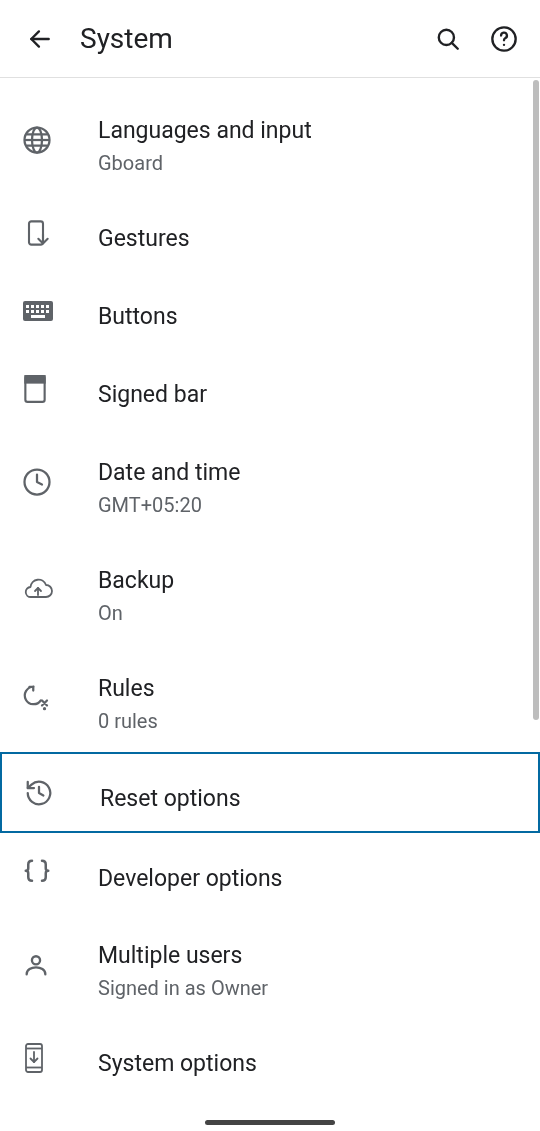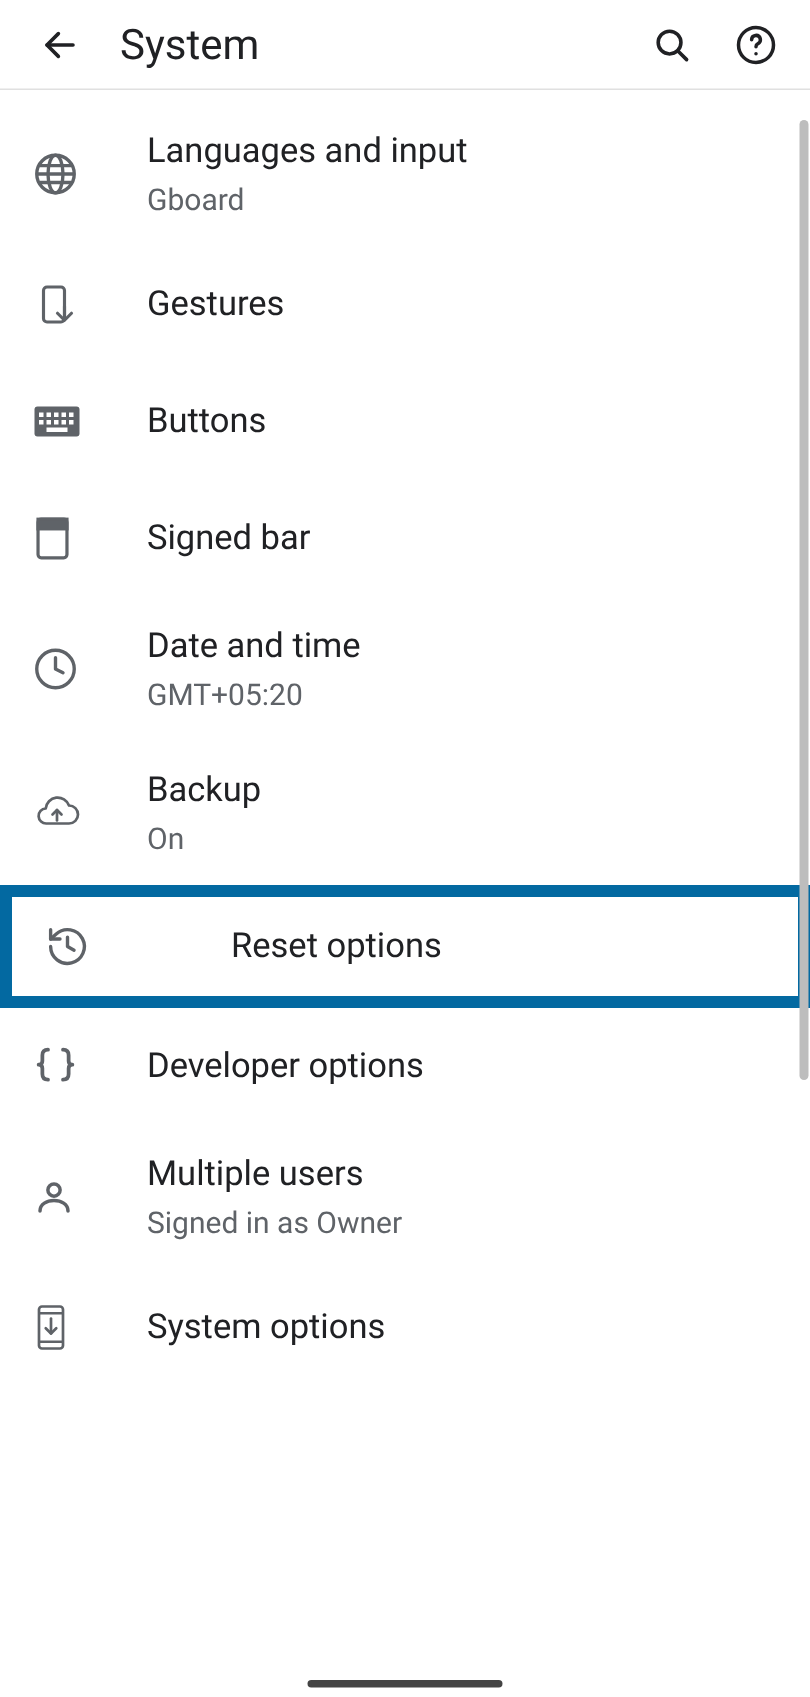"System" .header { height: 60px -> 78px }
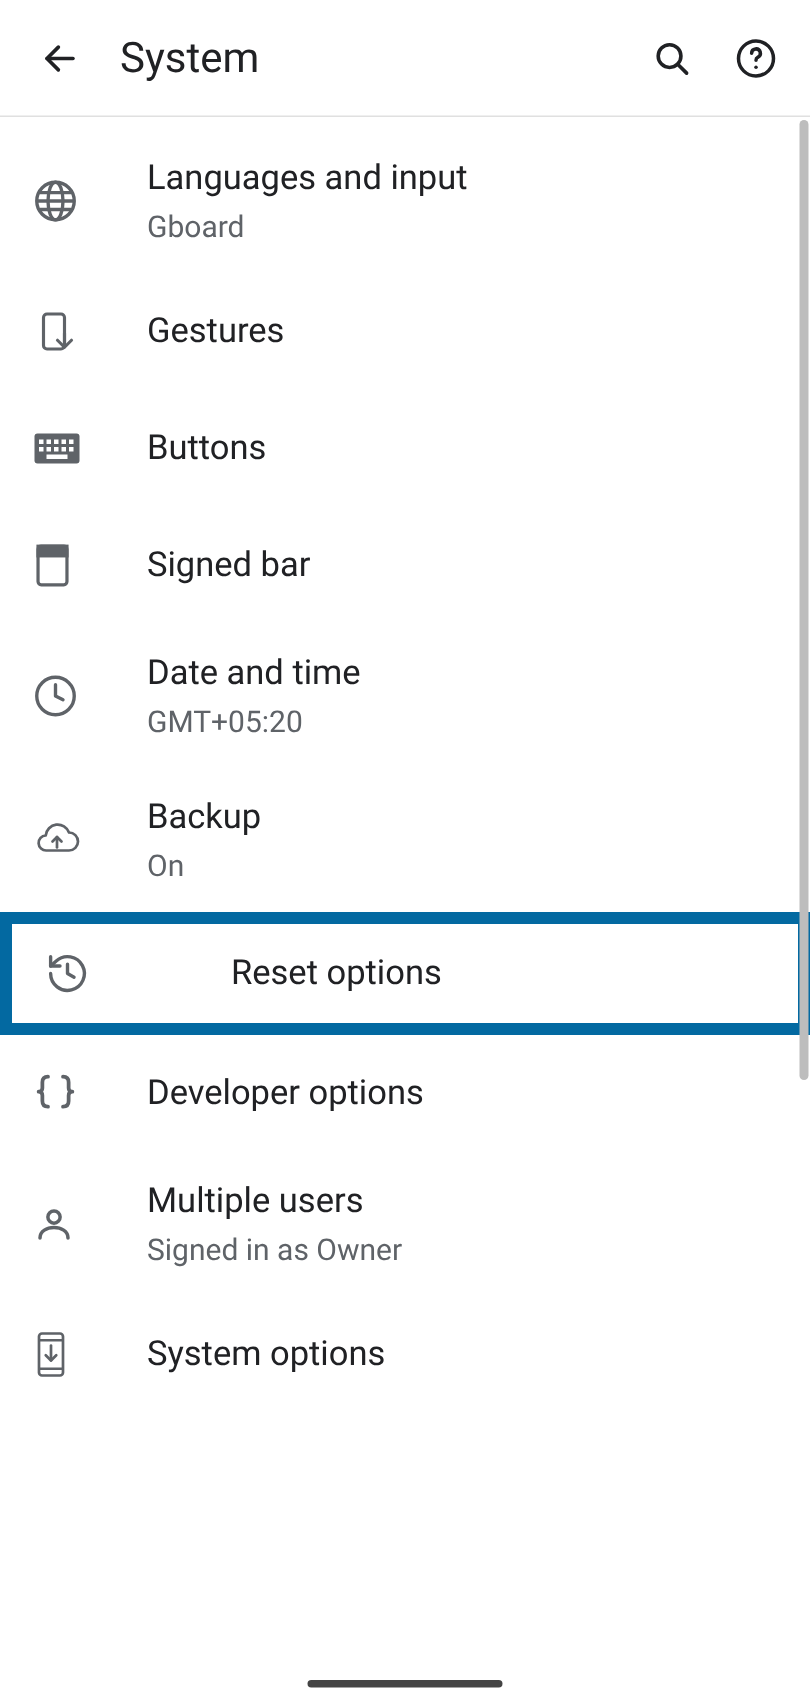"Languages and input" .list-item .text-wrap { margin-top: none -> 12px }
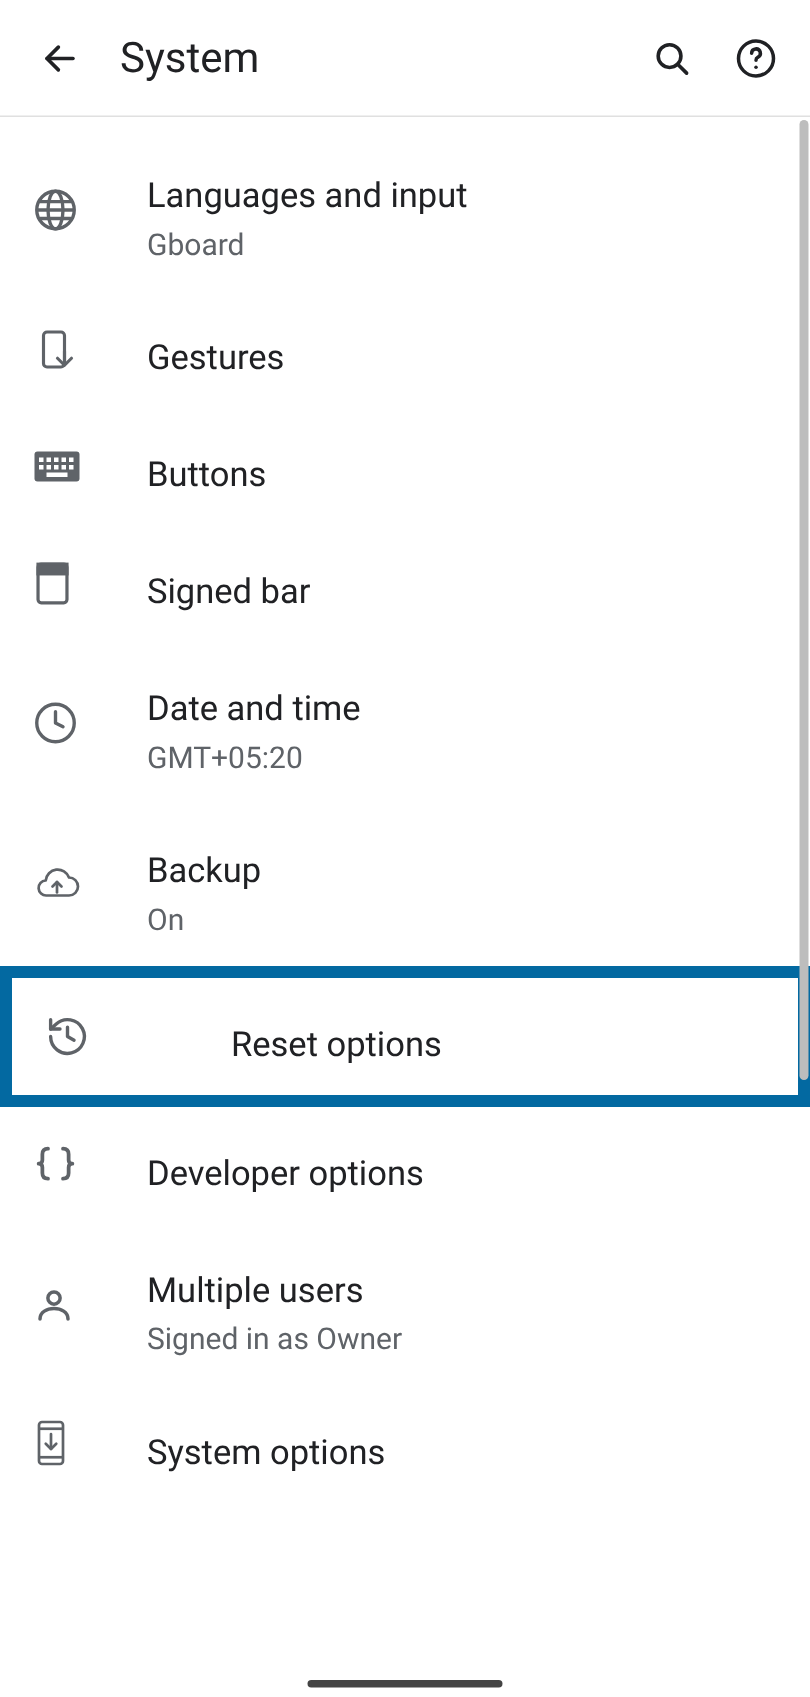"Rules" div.list-item { html: none -> <div> <div> <svg> <path></path> <polyline></polyline> <path></path> <circle></circle> </svg> </div> <div> <div>Rules</div> <div>0 rules</div> </div> </div> }
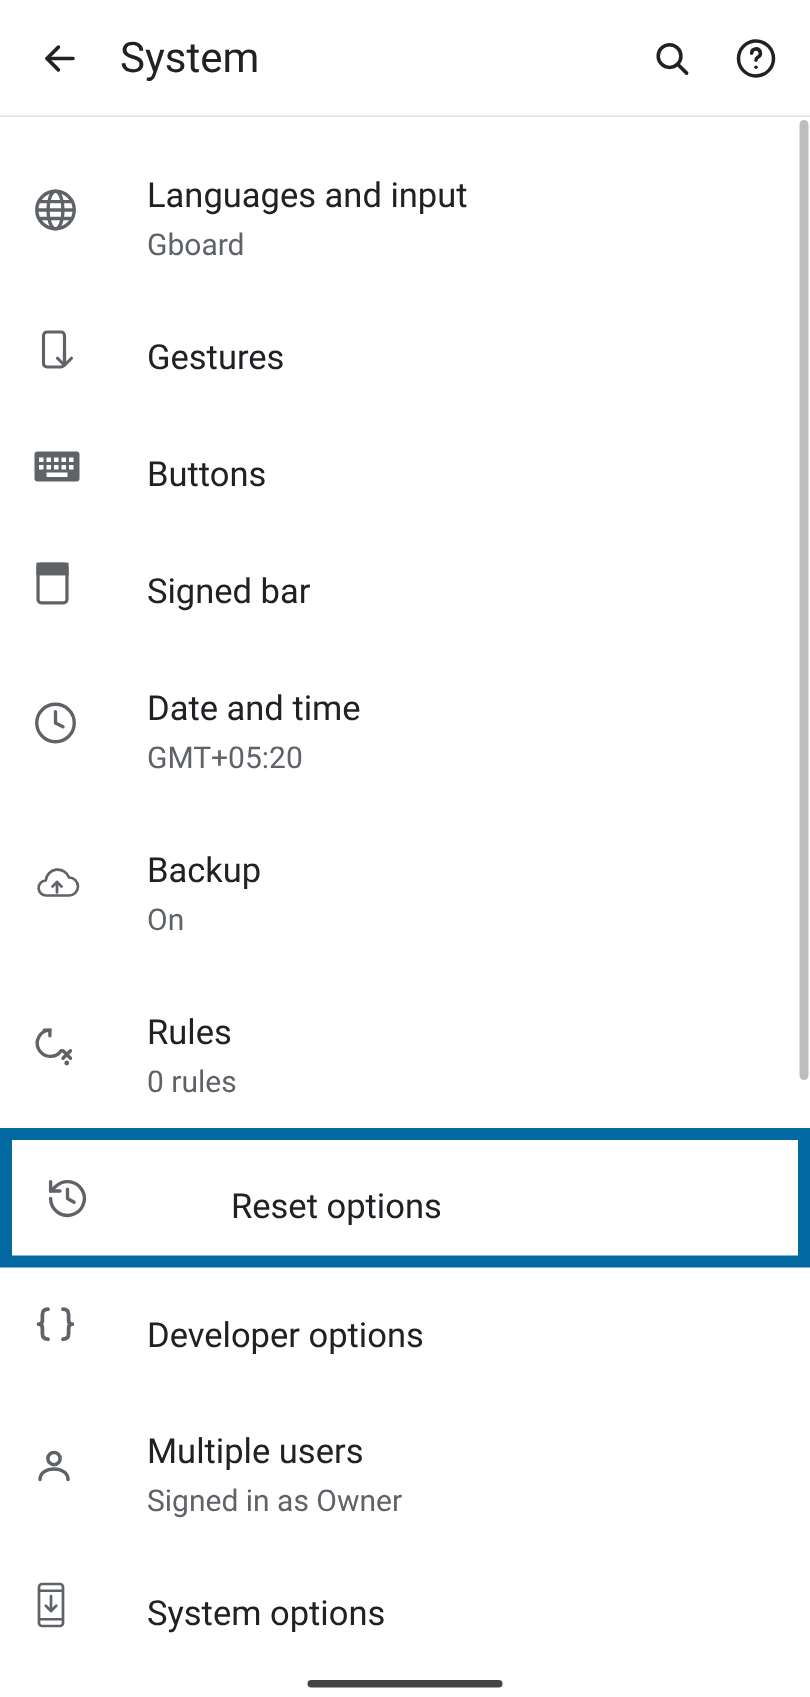"Reset options" .highlight-box { border: 8px solid #0369a1 -> 2px solid #0369a1; gap: 48px -> none }
